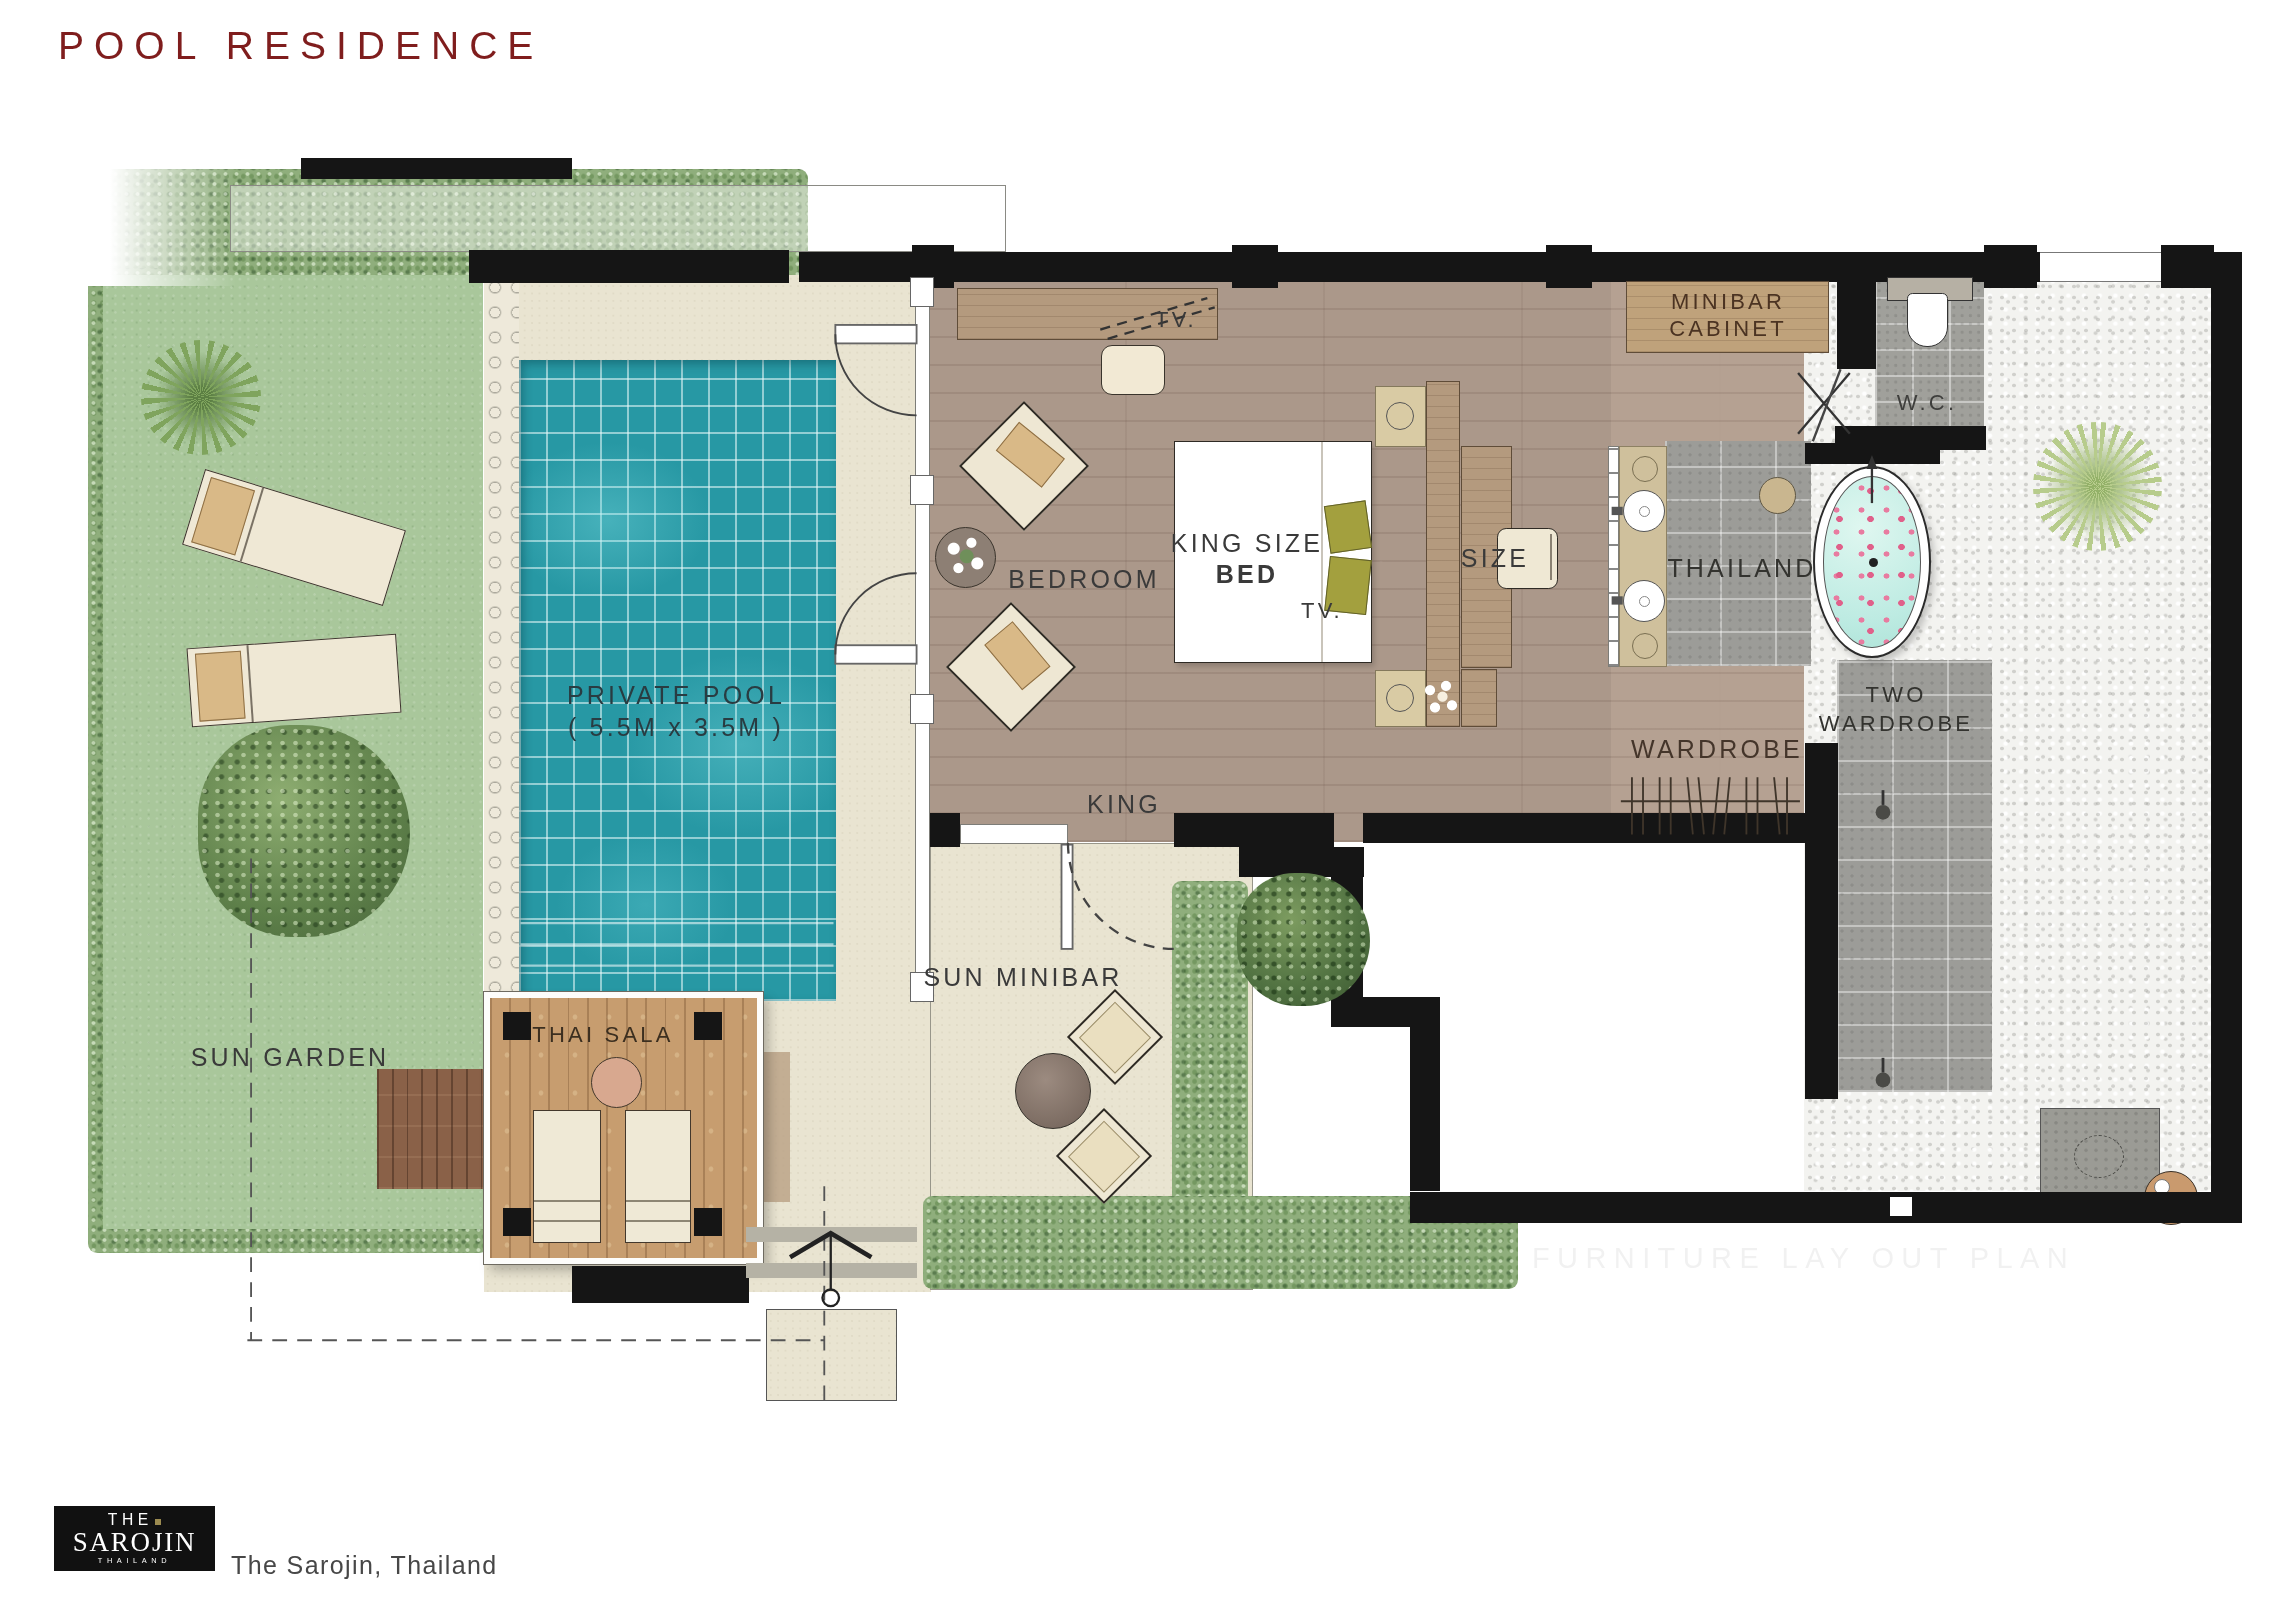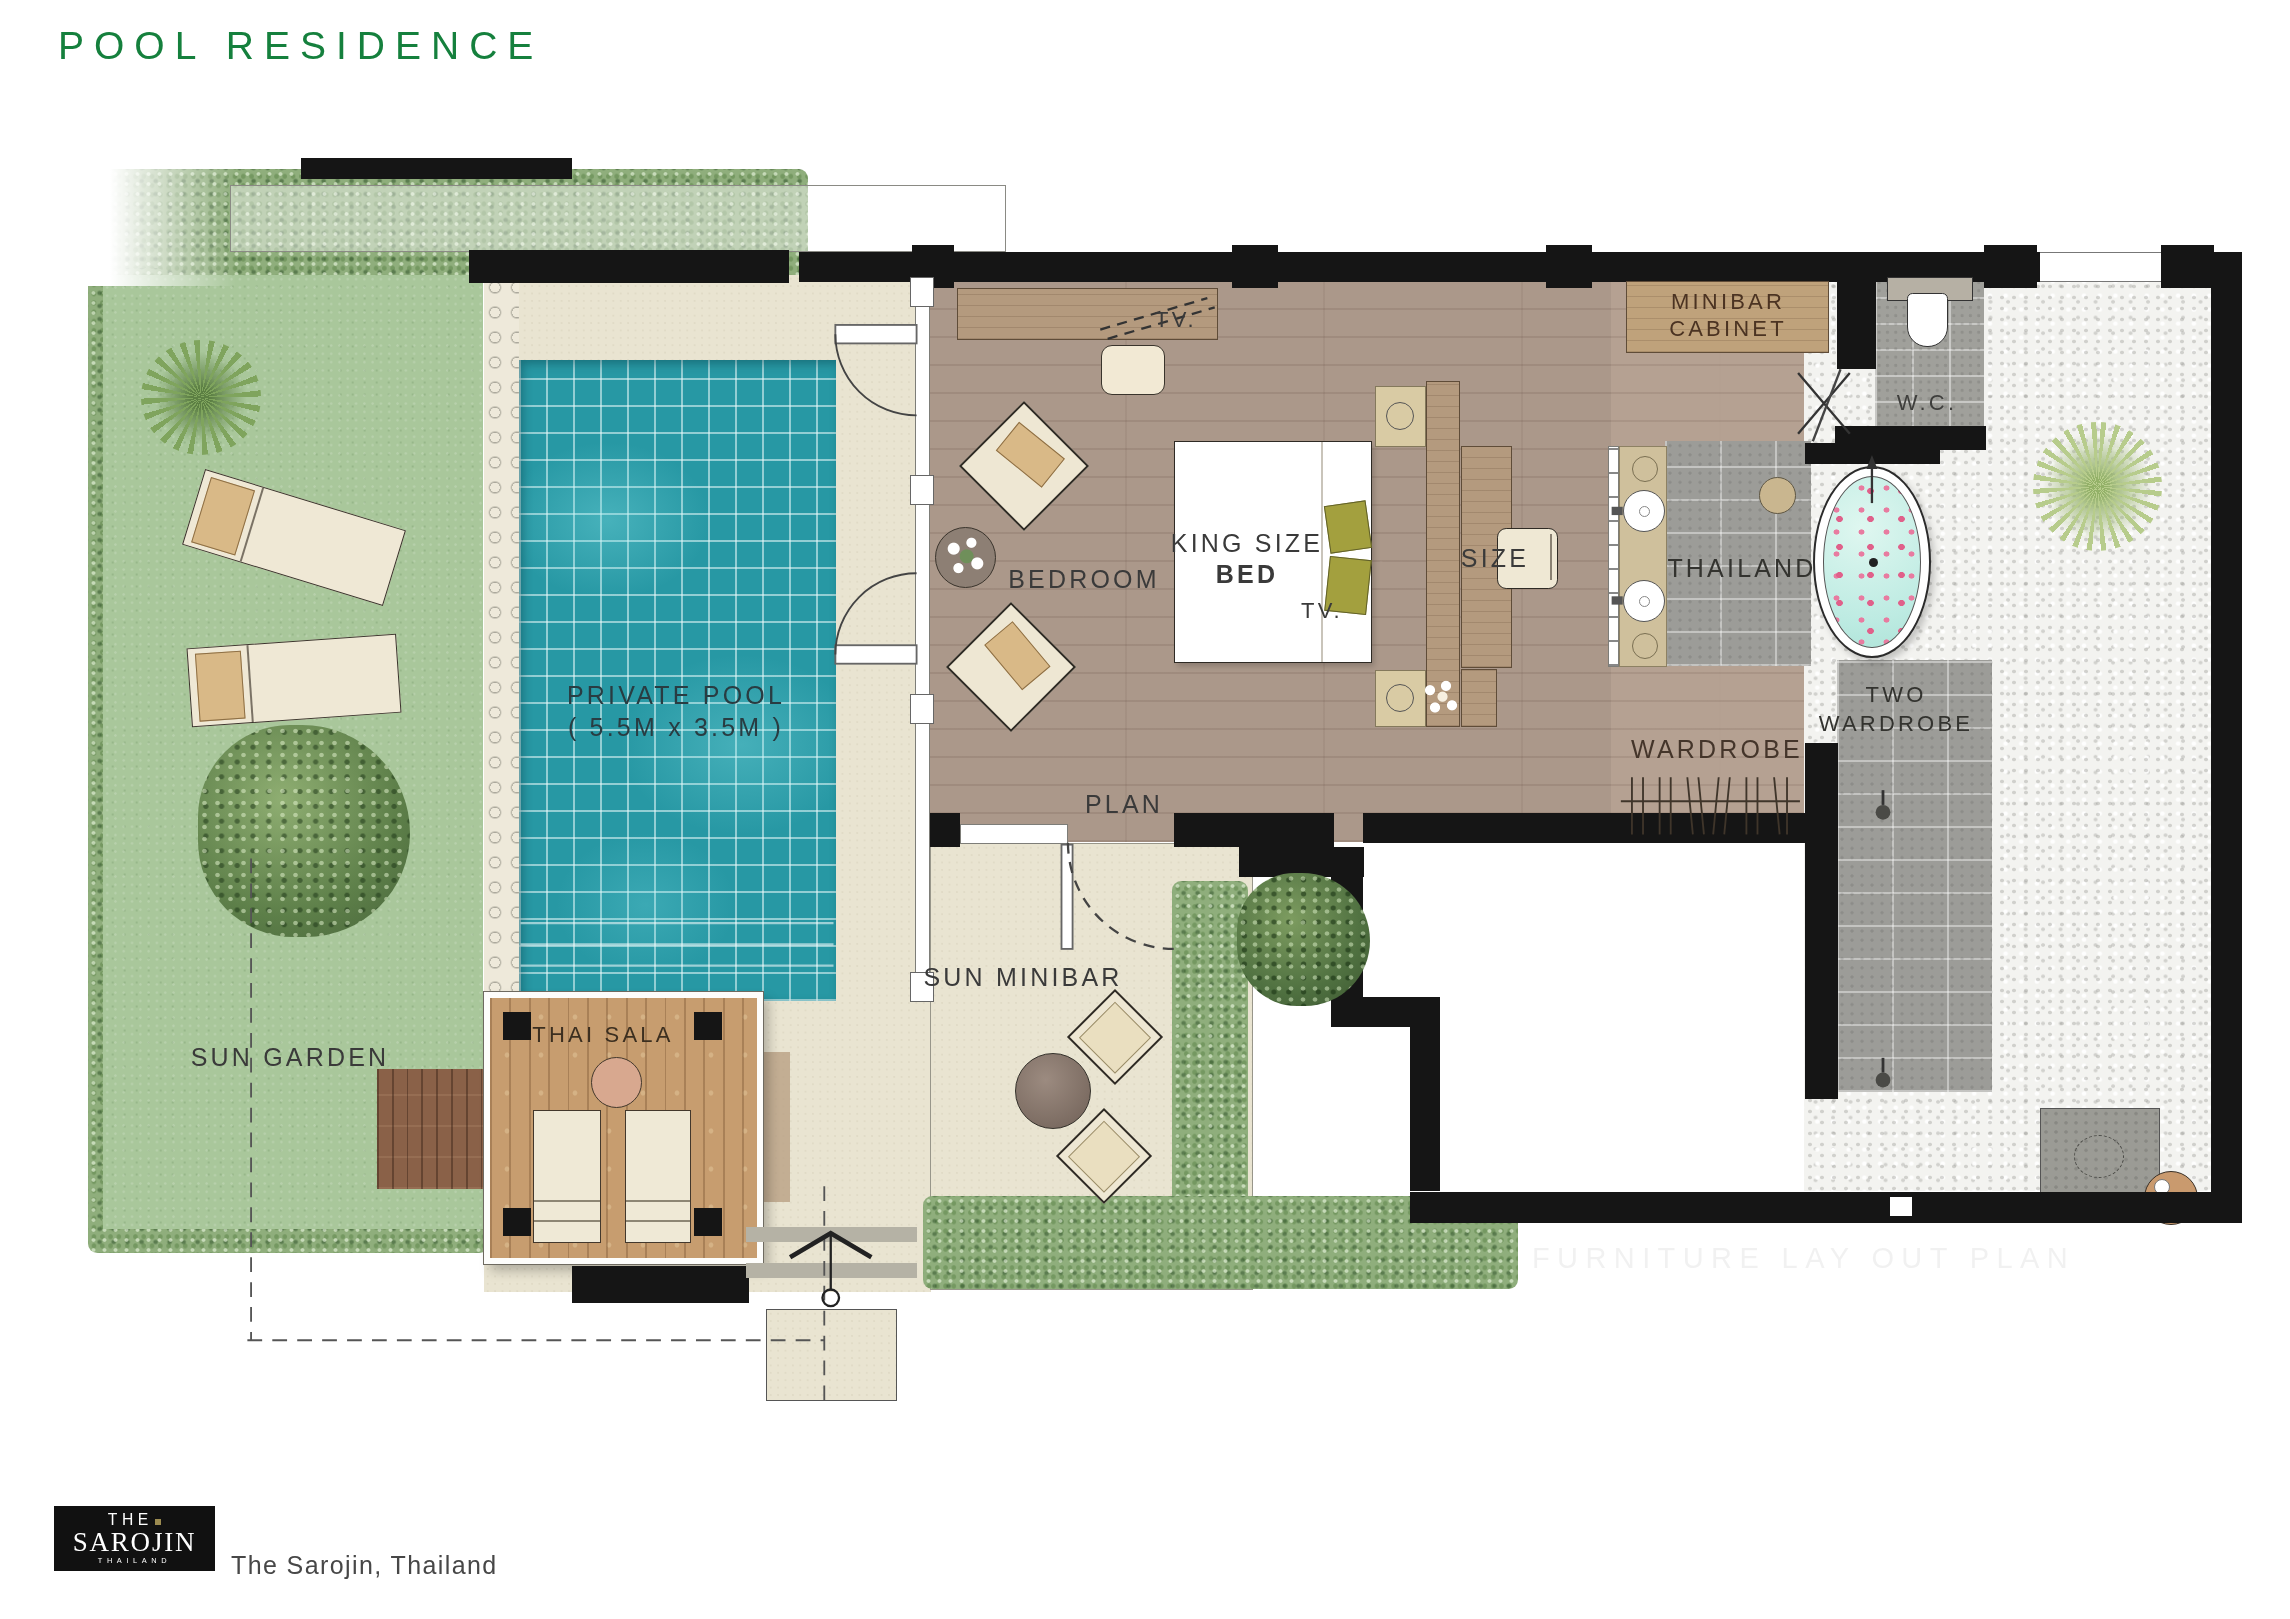"POOL RESIDENCE" .title { color: #15803d -> #7f1d1d }
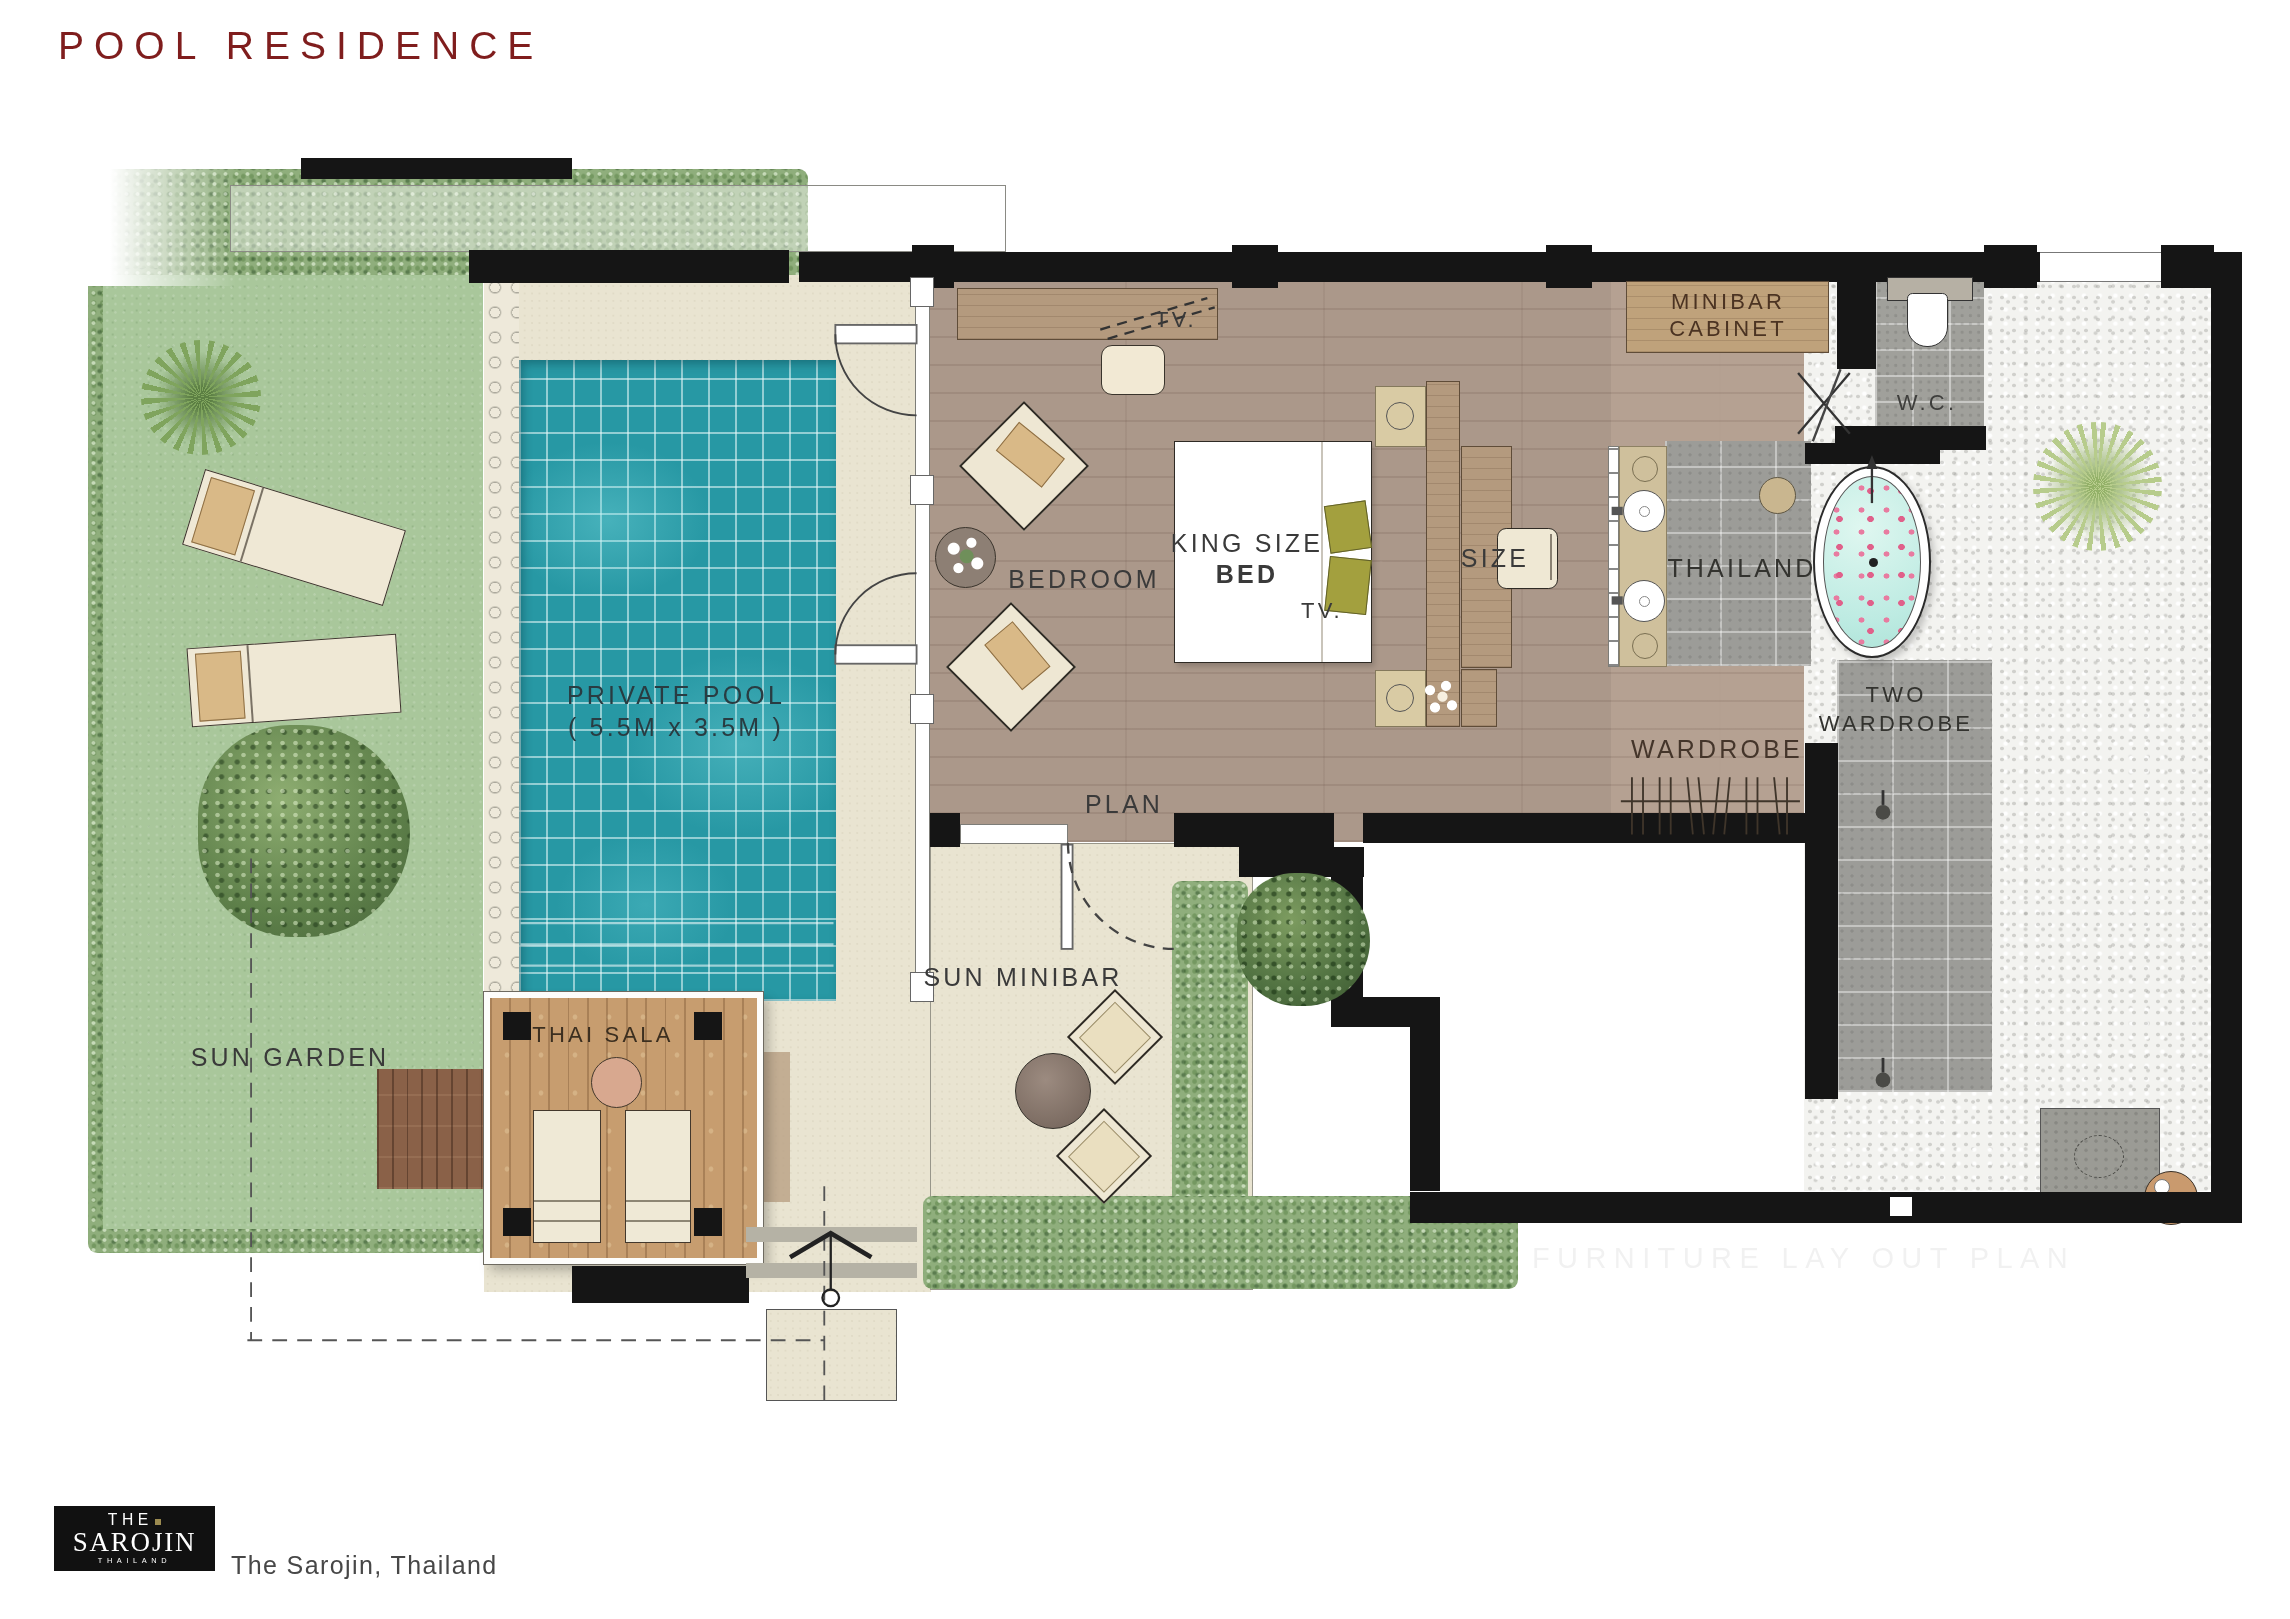"PLAN" div.lbl { text: PLAN -> KING }
